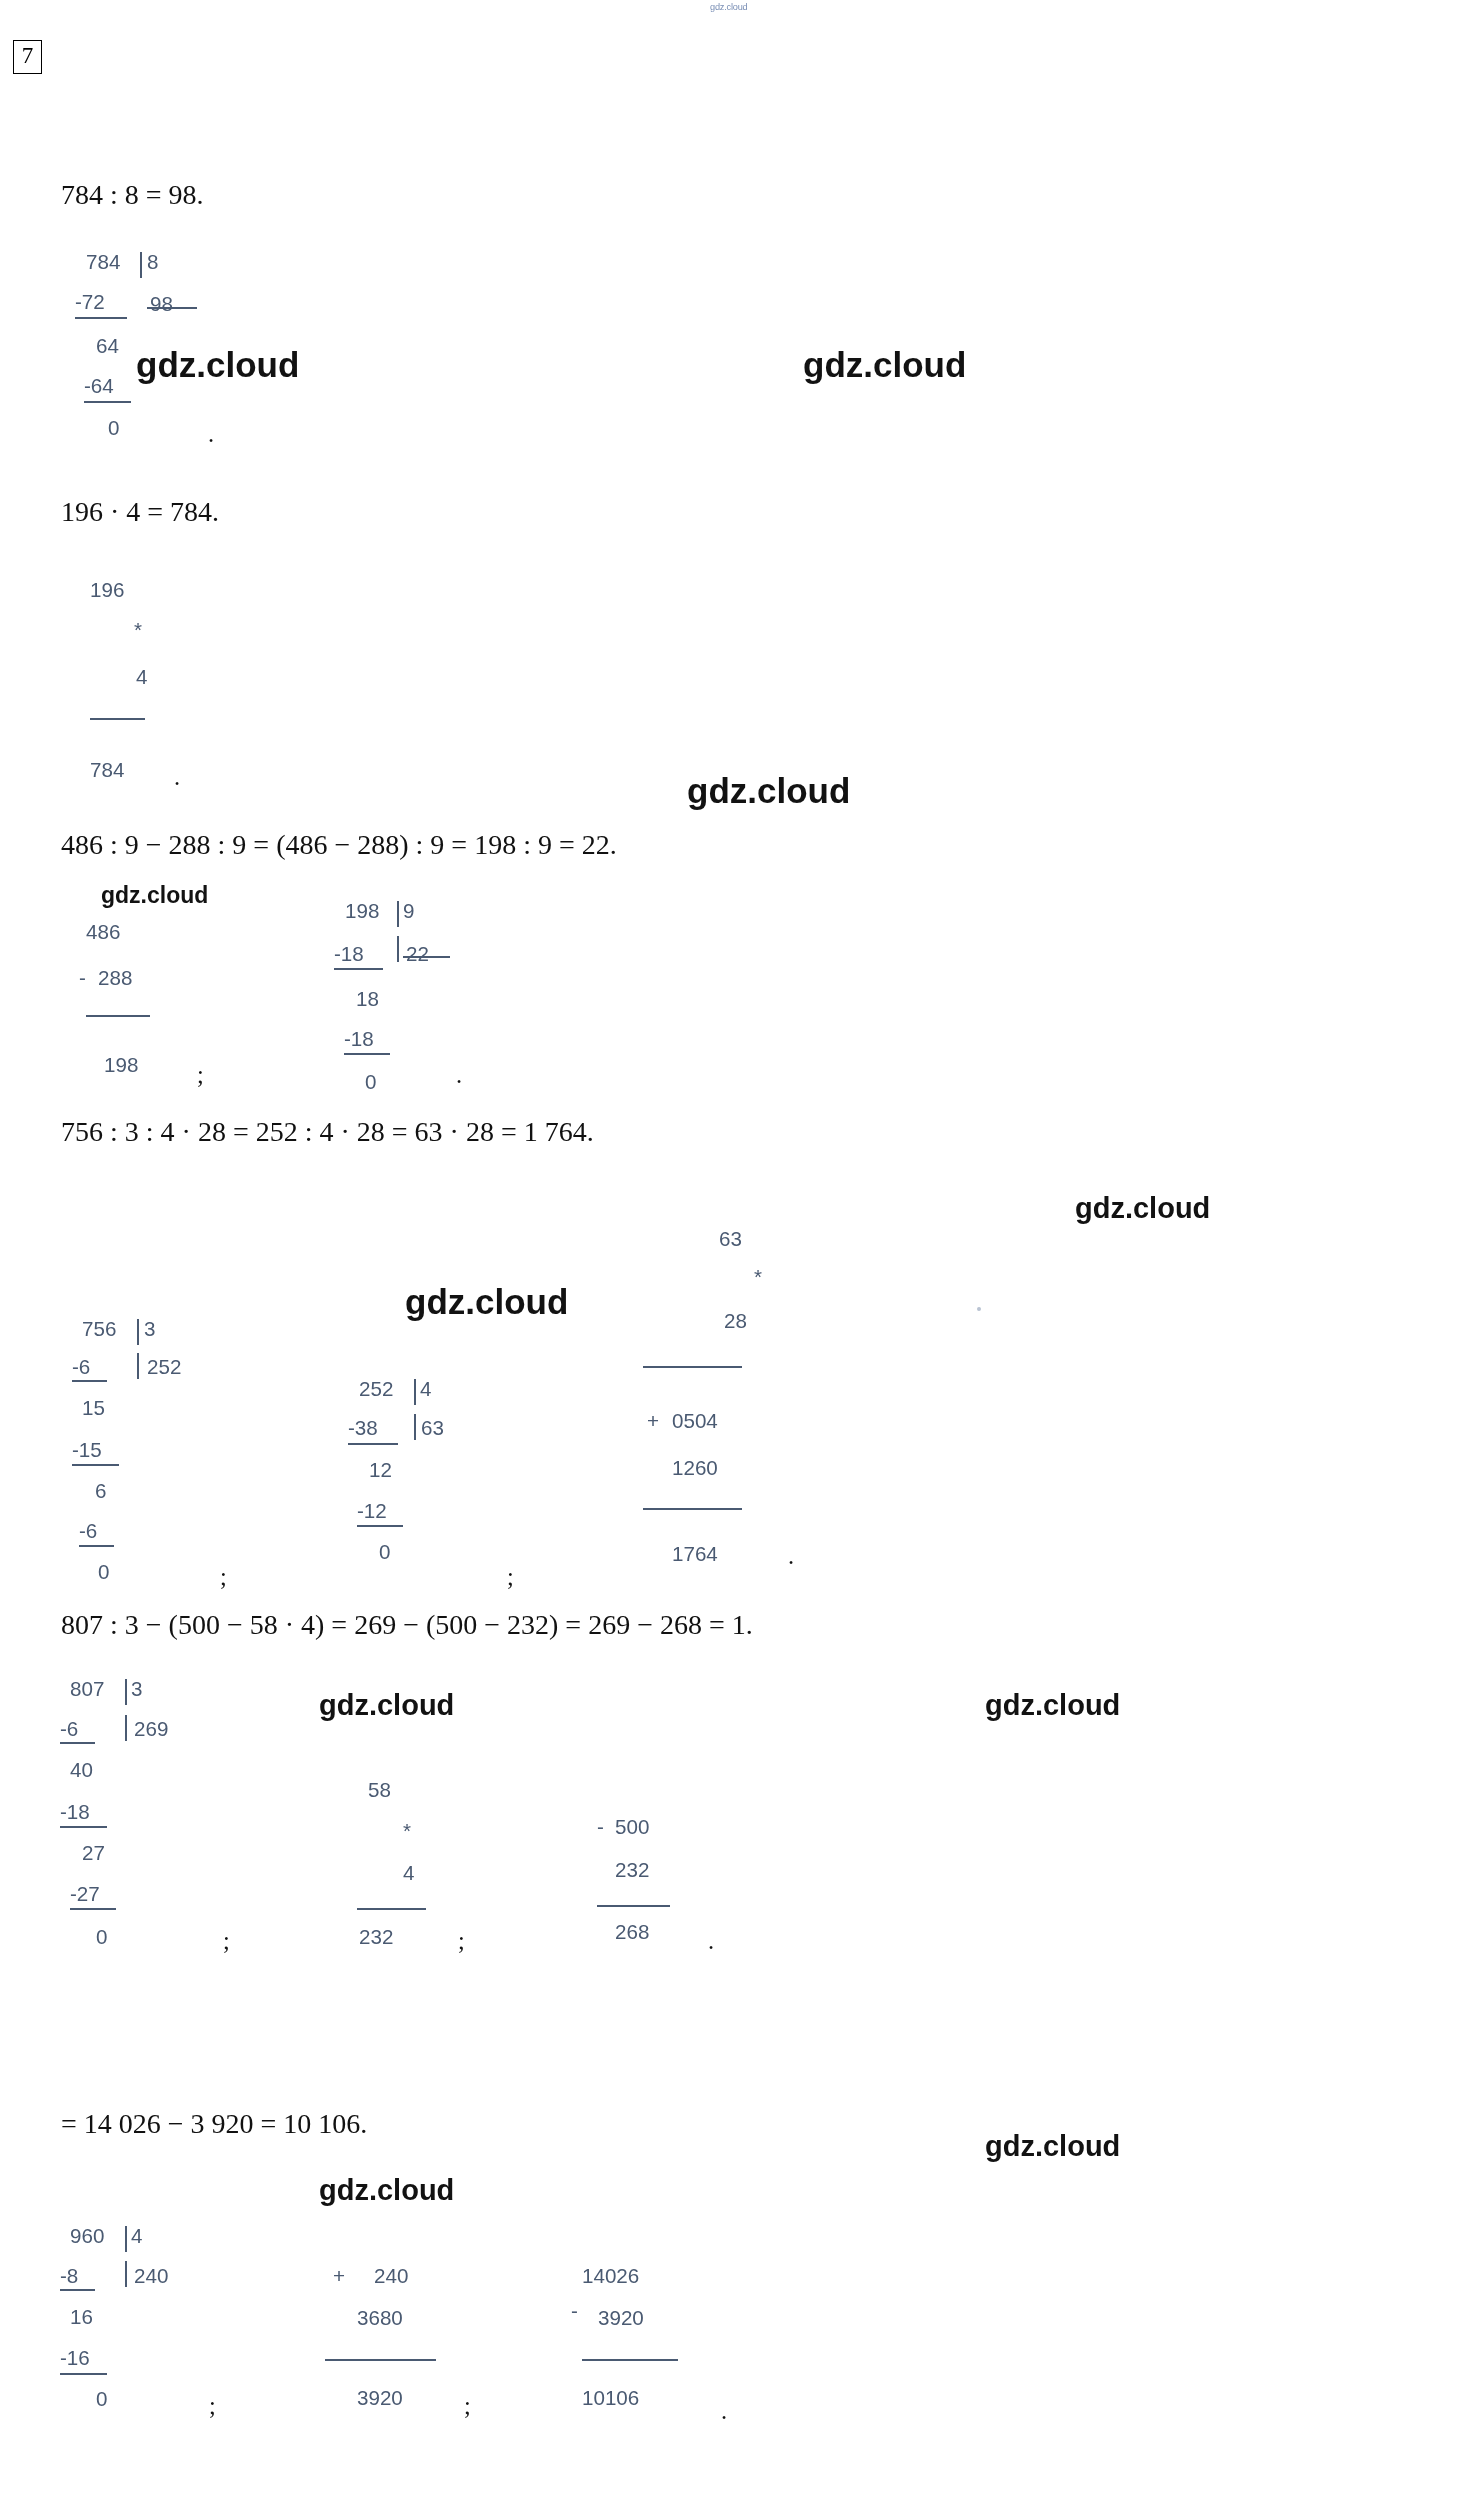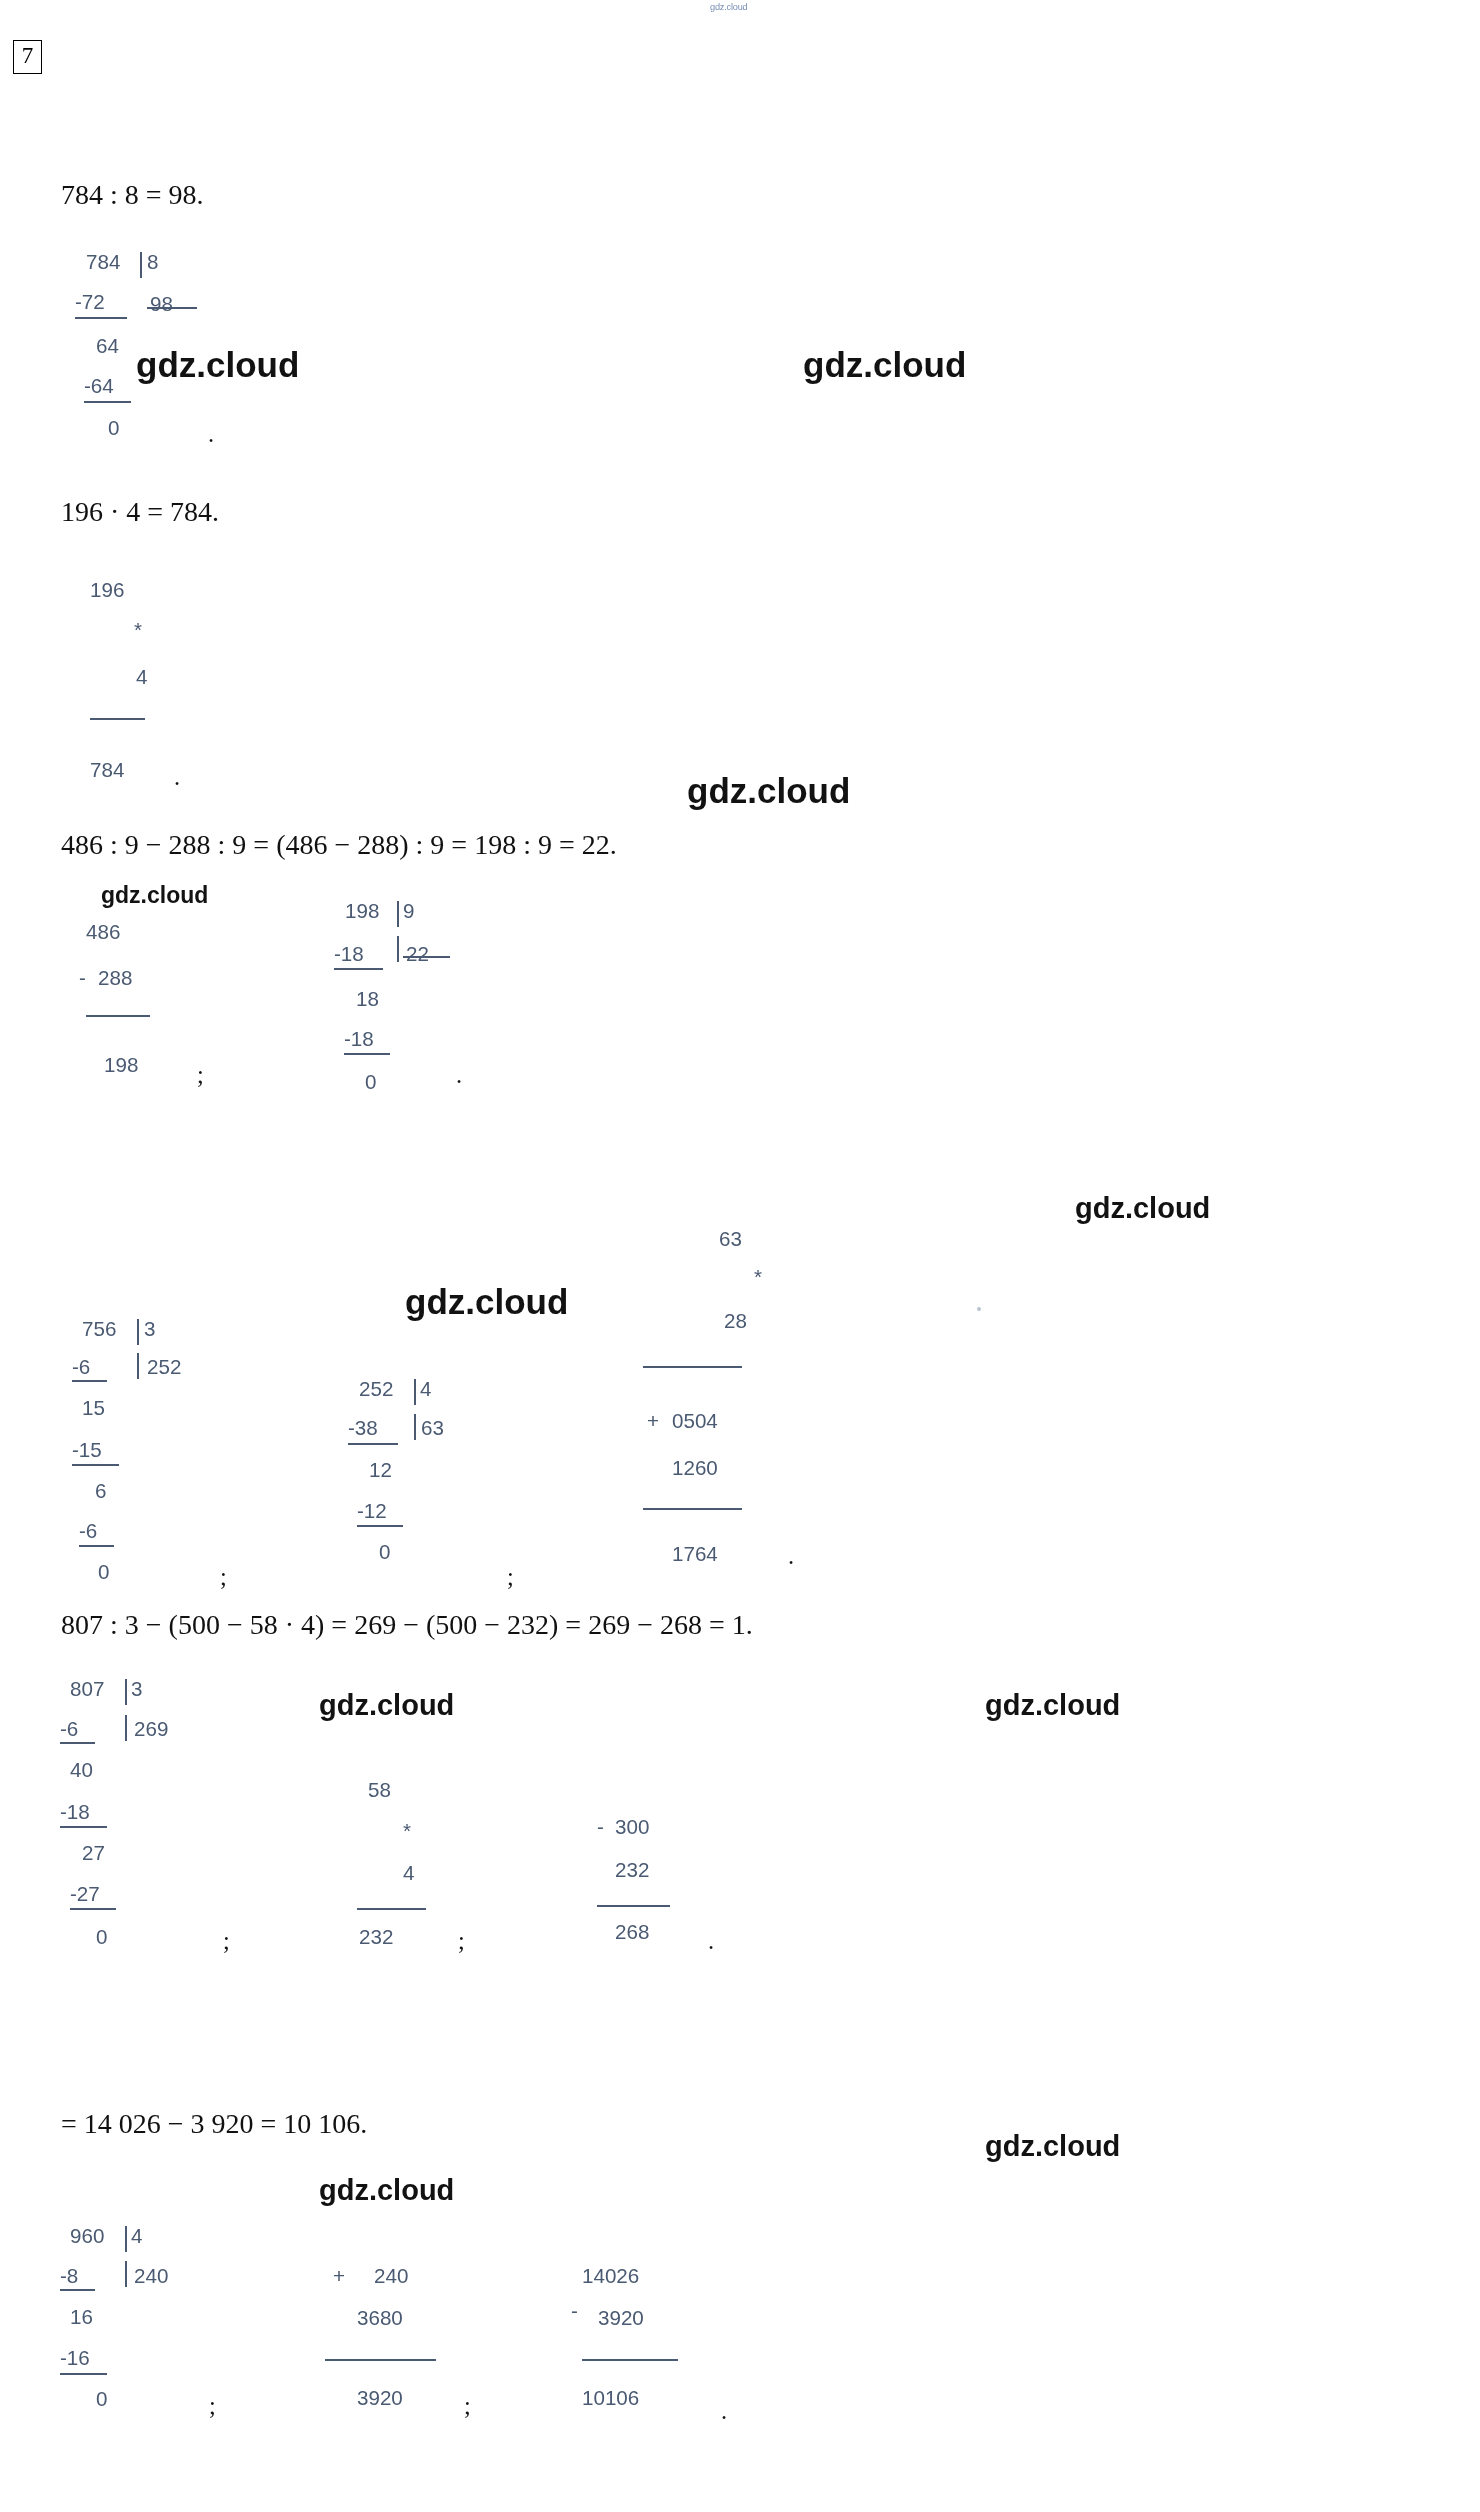"756 : 3 : 4" div.eq { html: none -> <div>756 : 3 : 4 · 28 = 252 : 4 · 28 = 63 · 28 = 1 764.</div> }
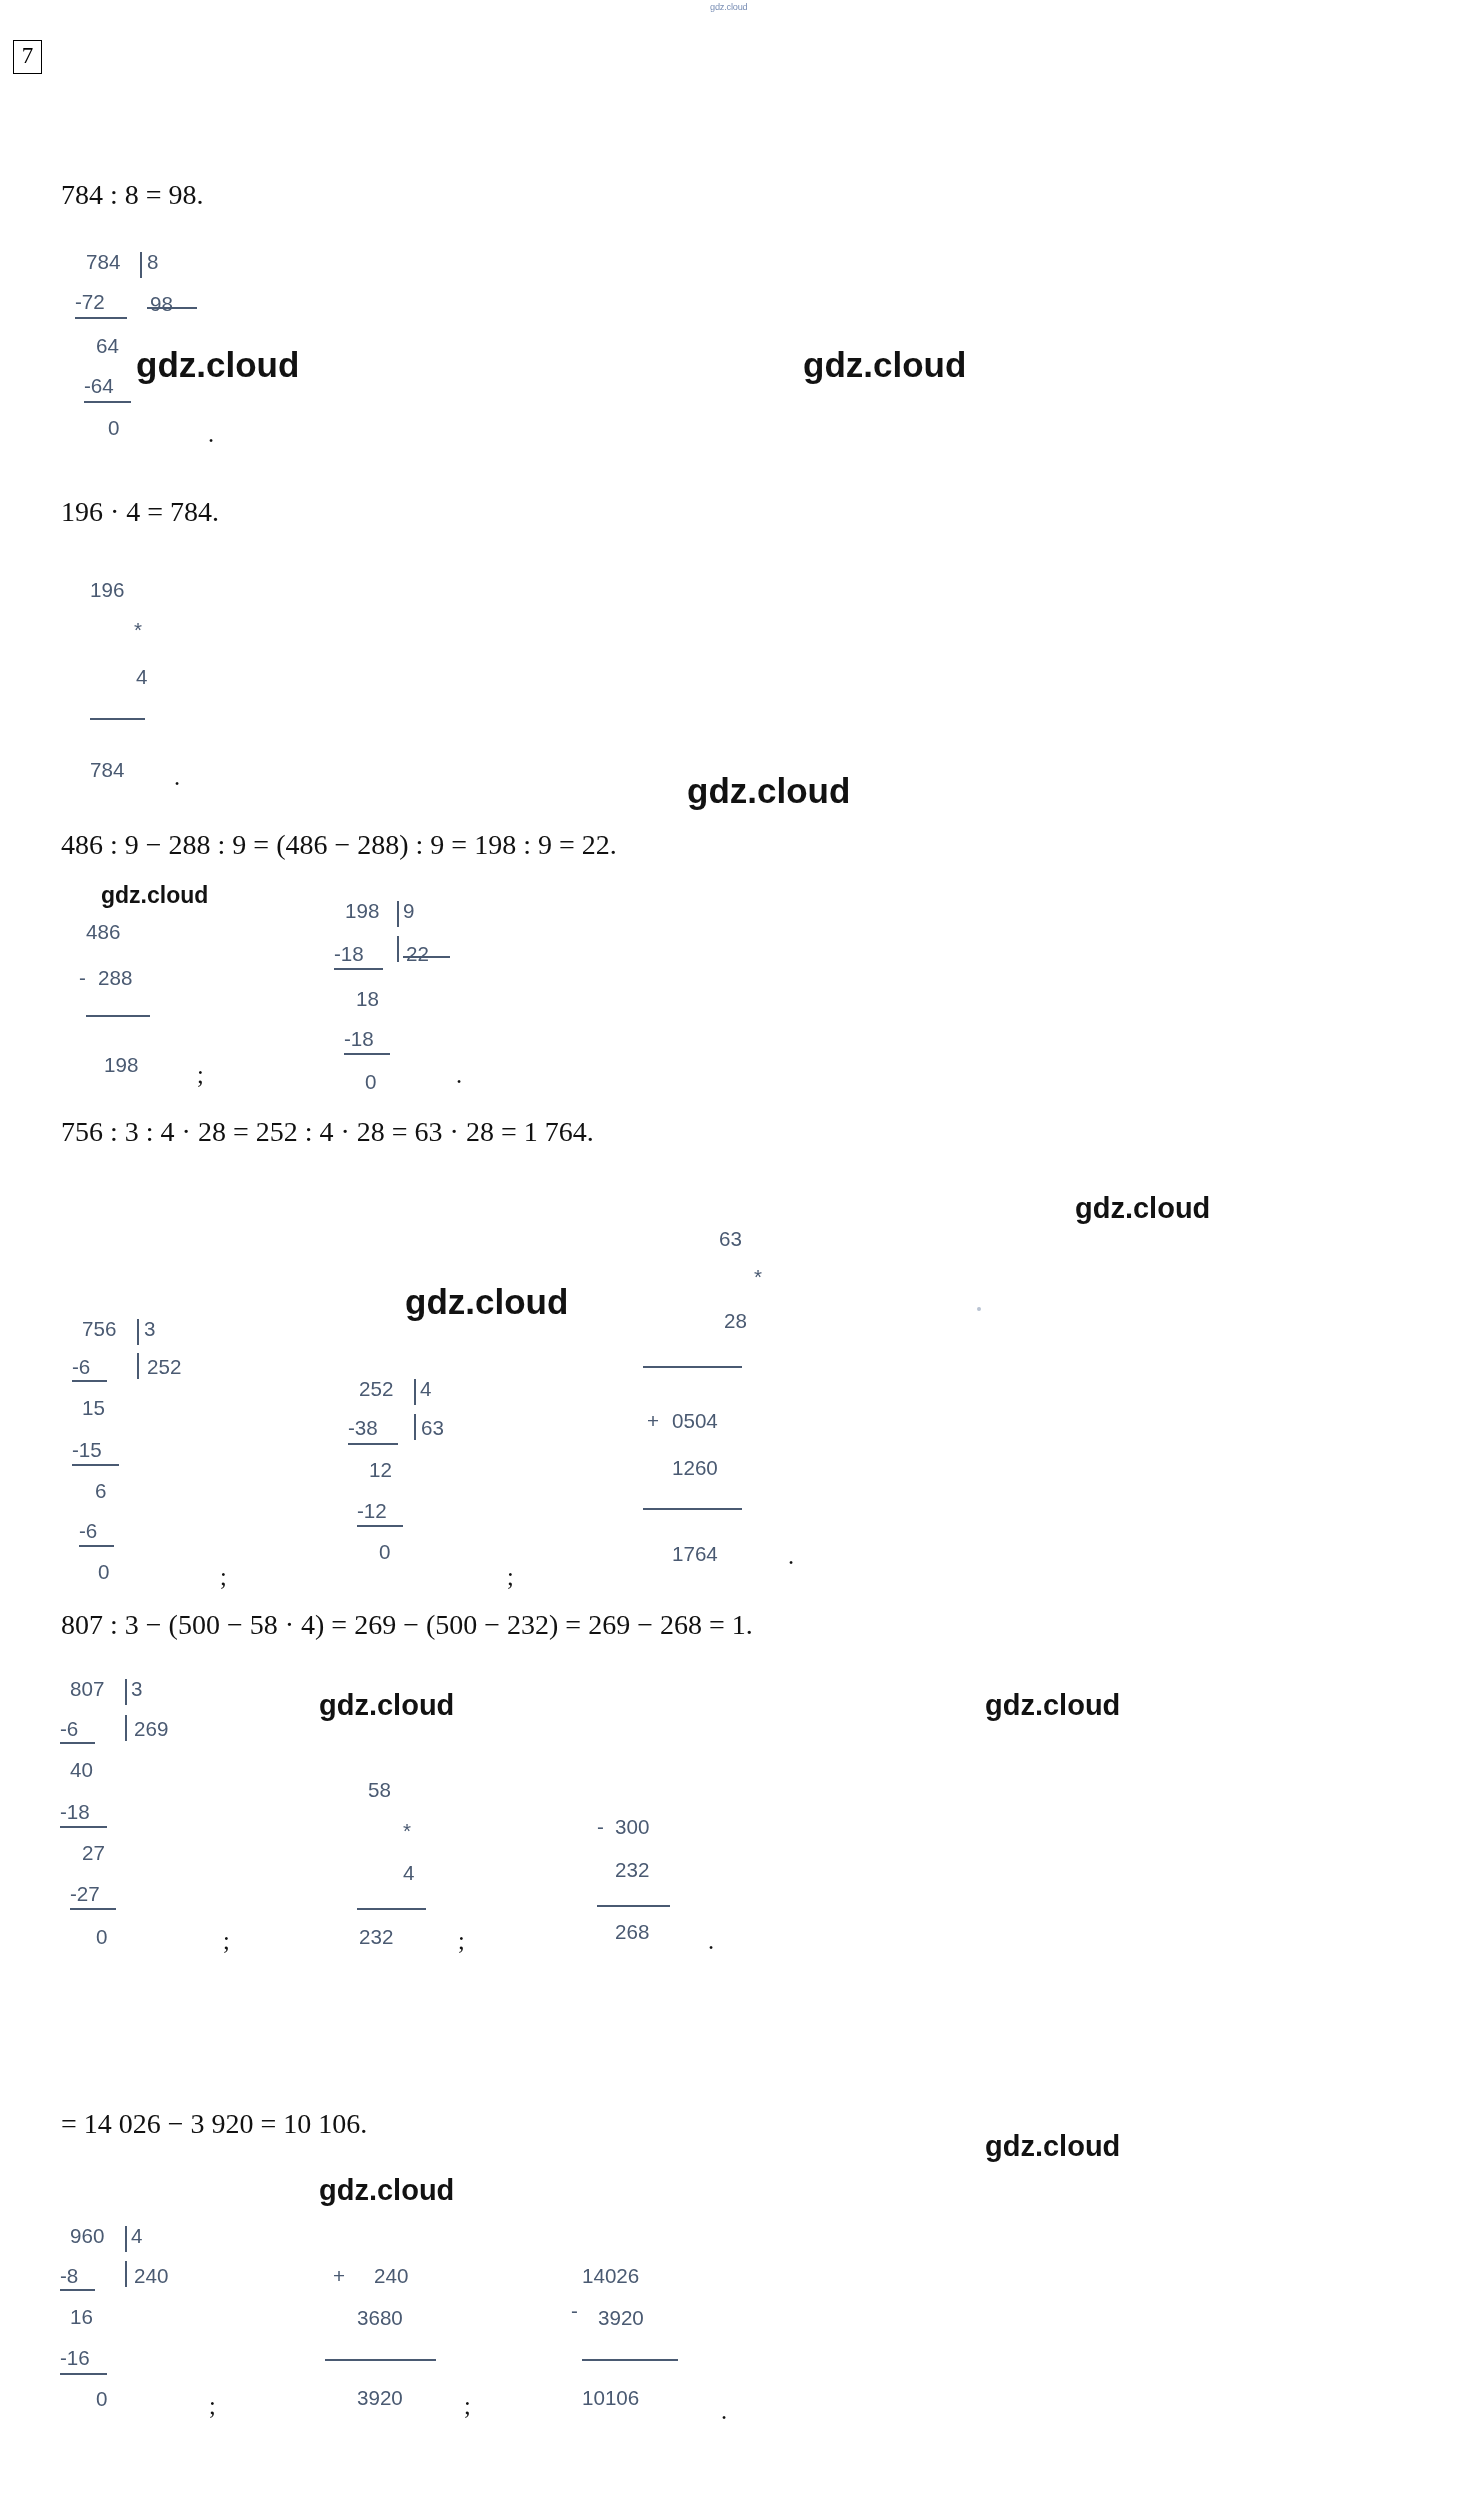"300" div.work { text: 300 -> 500 }
